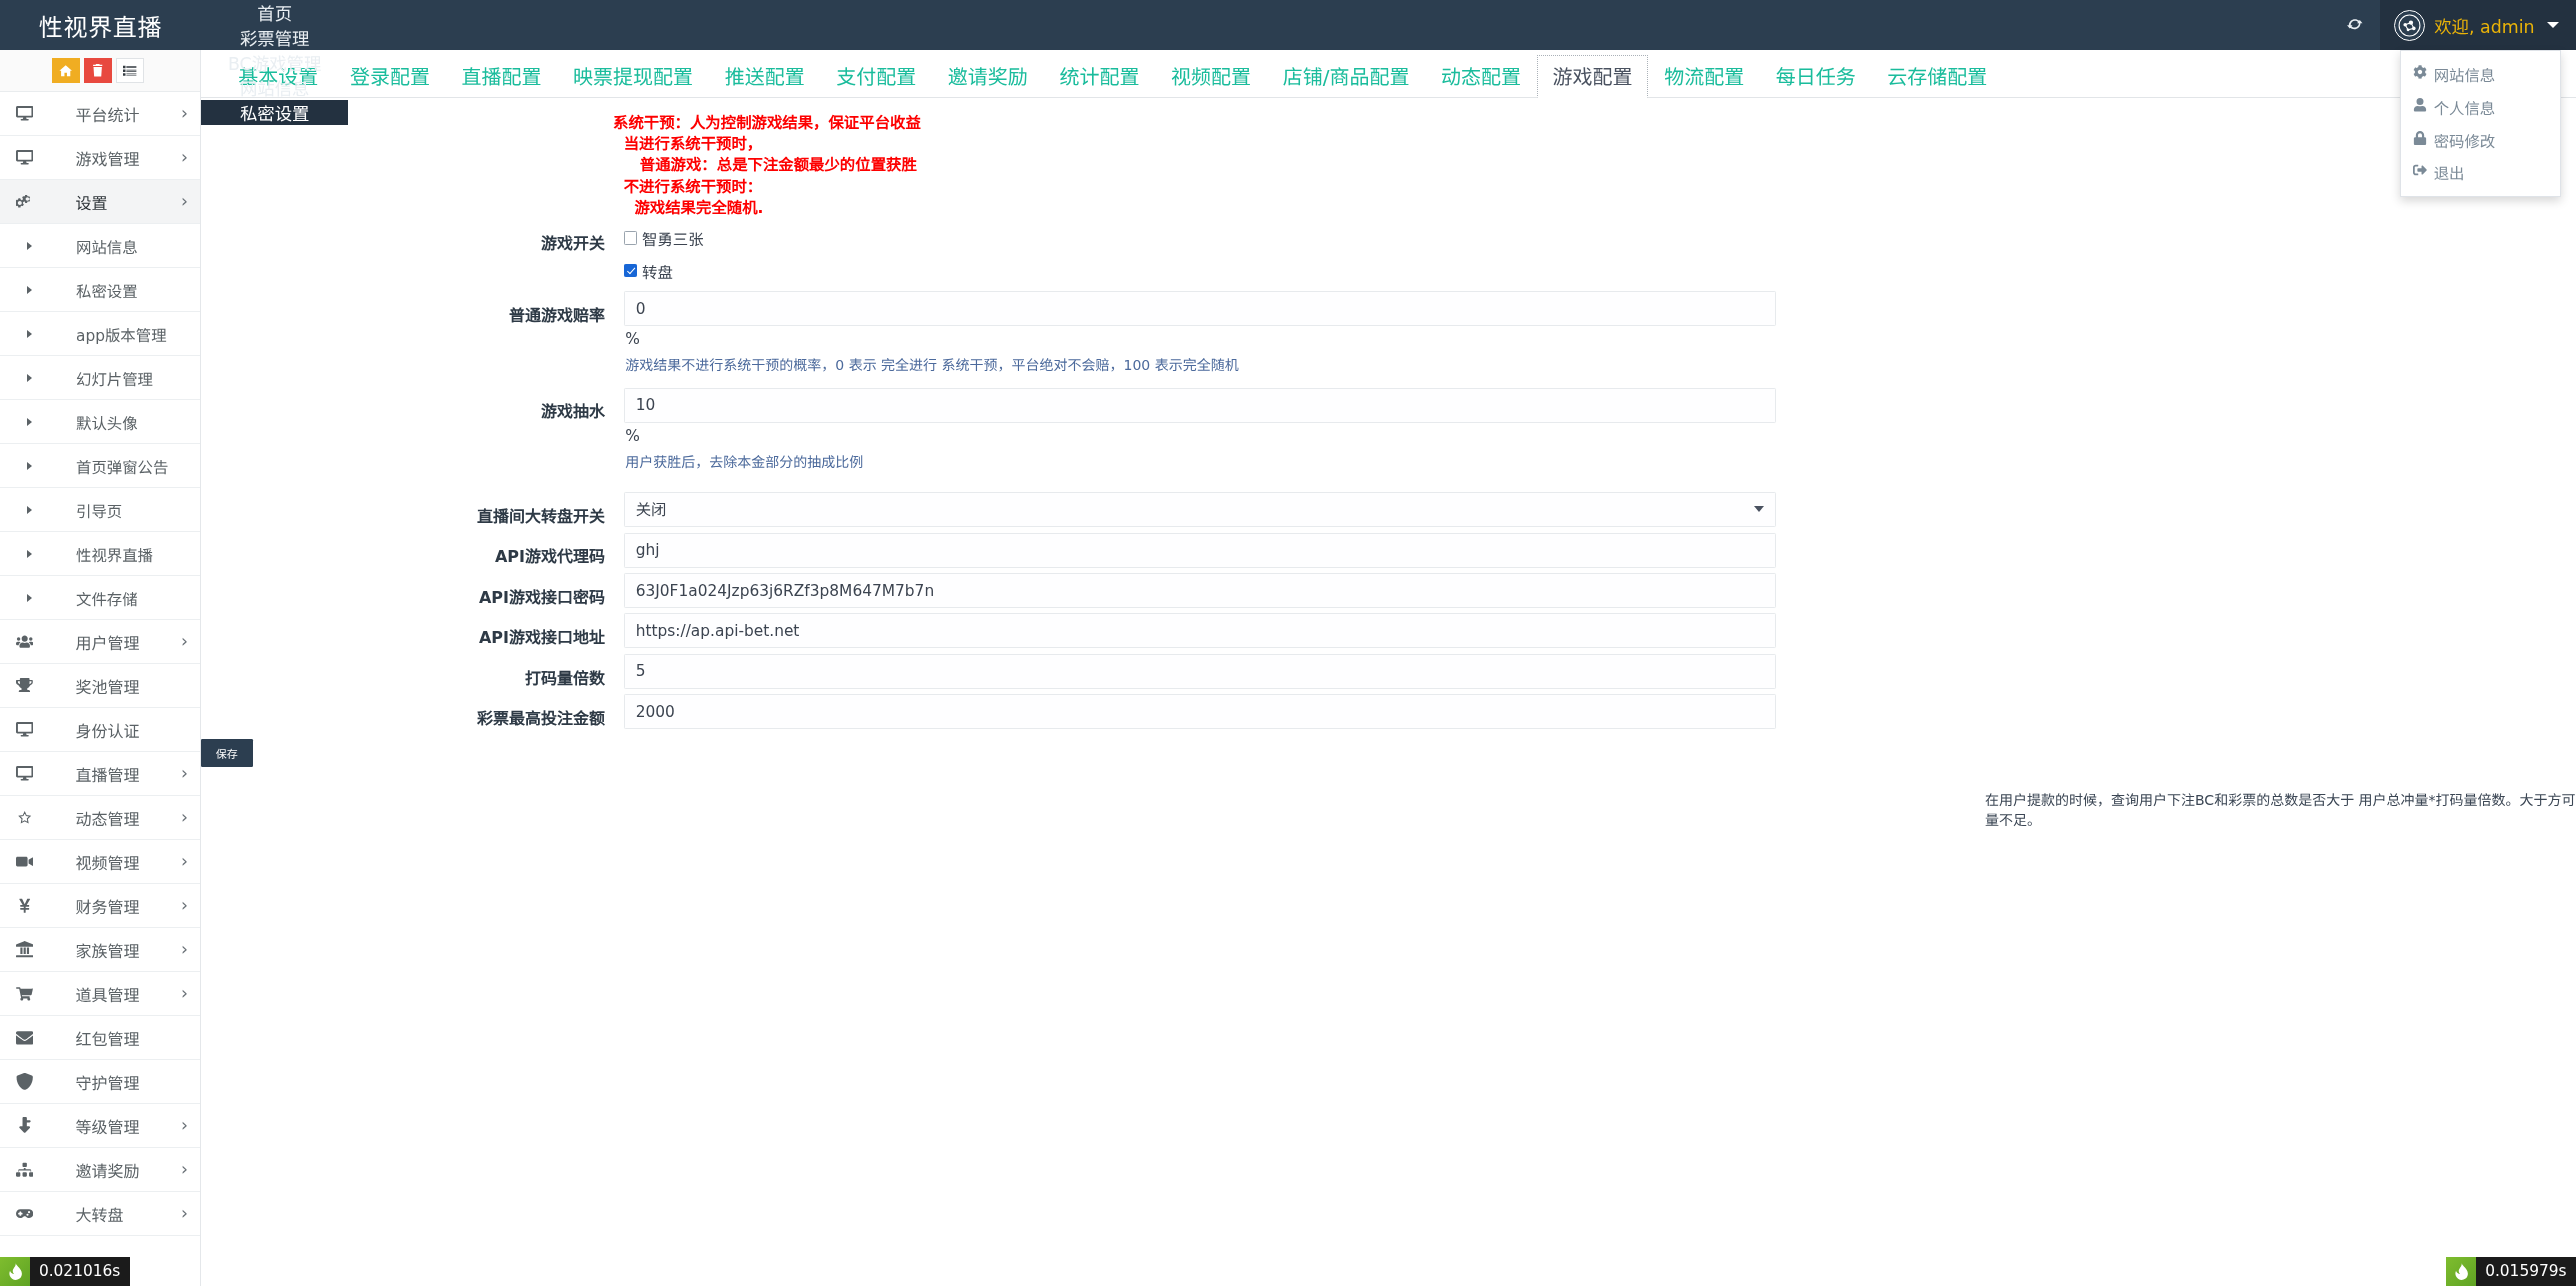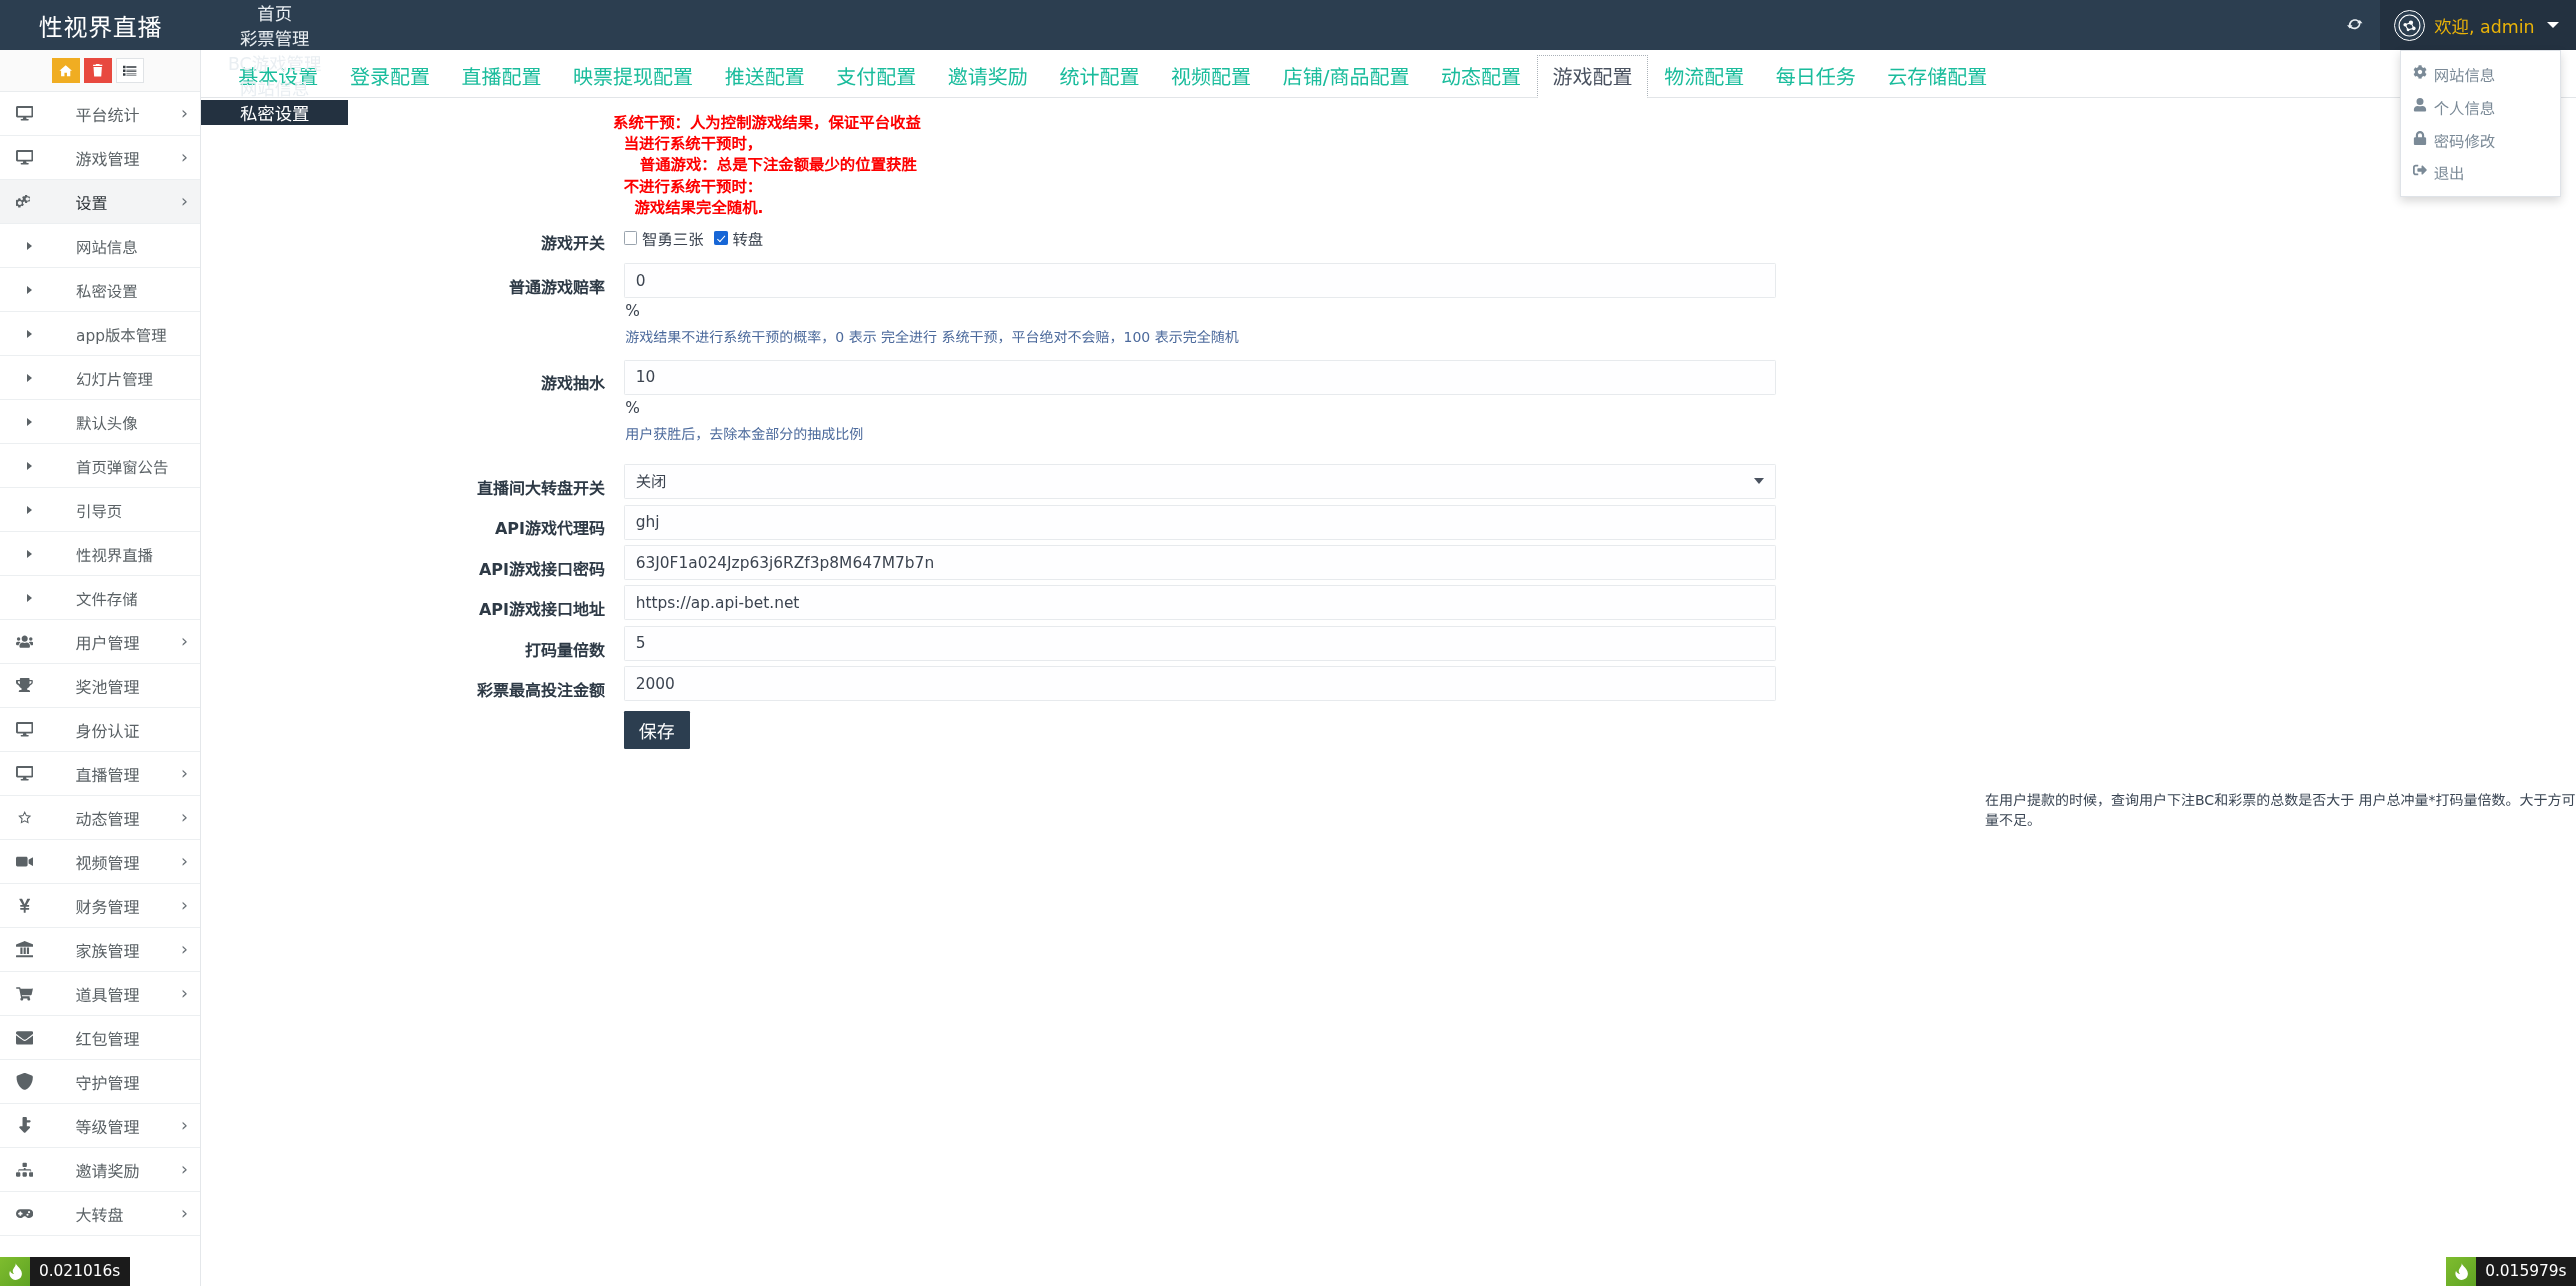"智勇三张" .checks { flex-direction: none -> column }
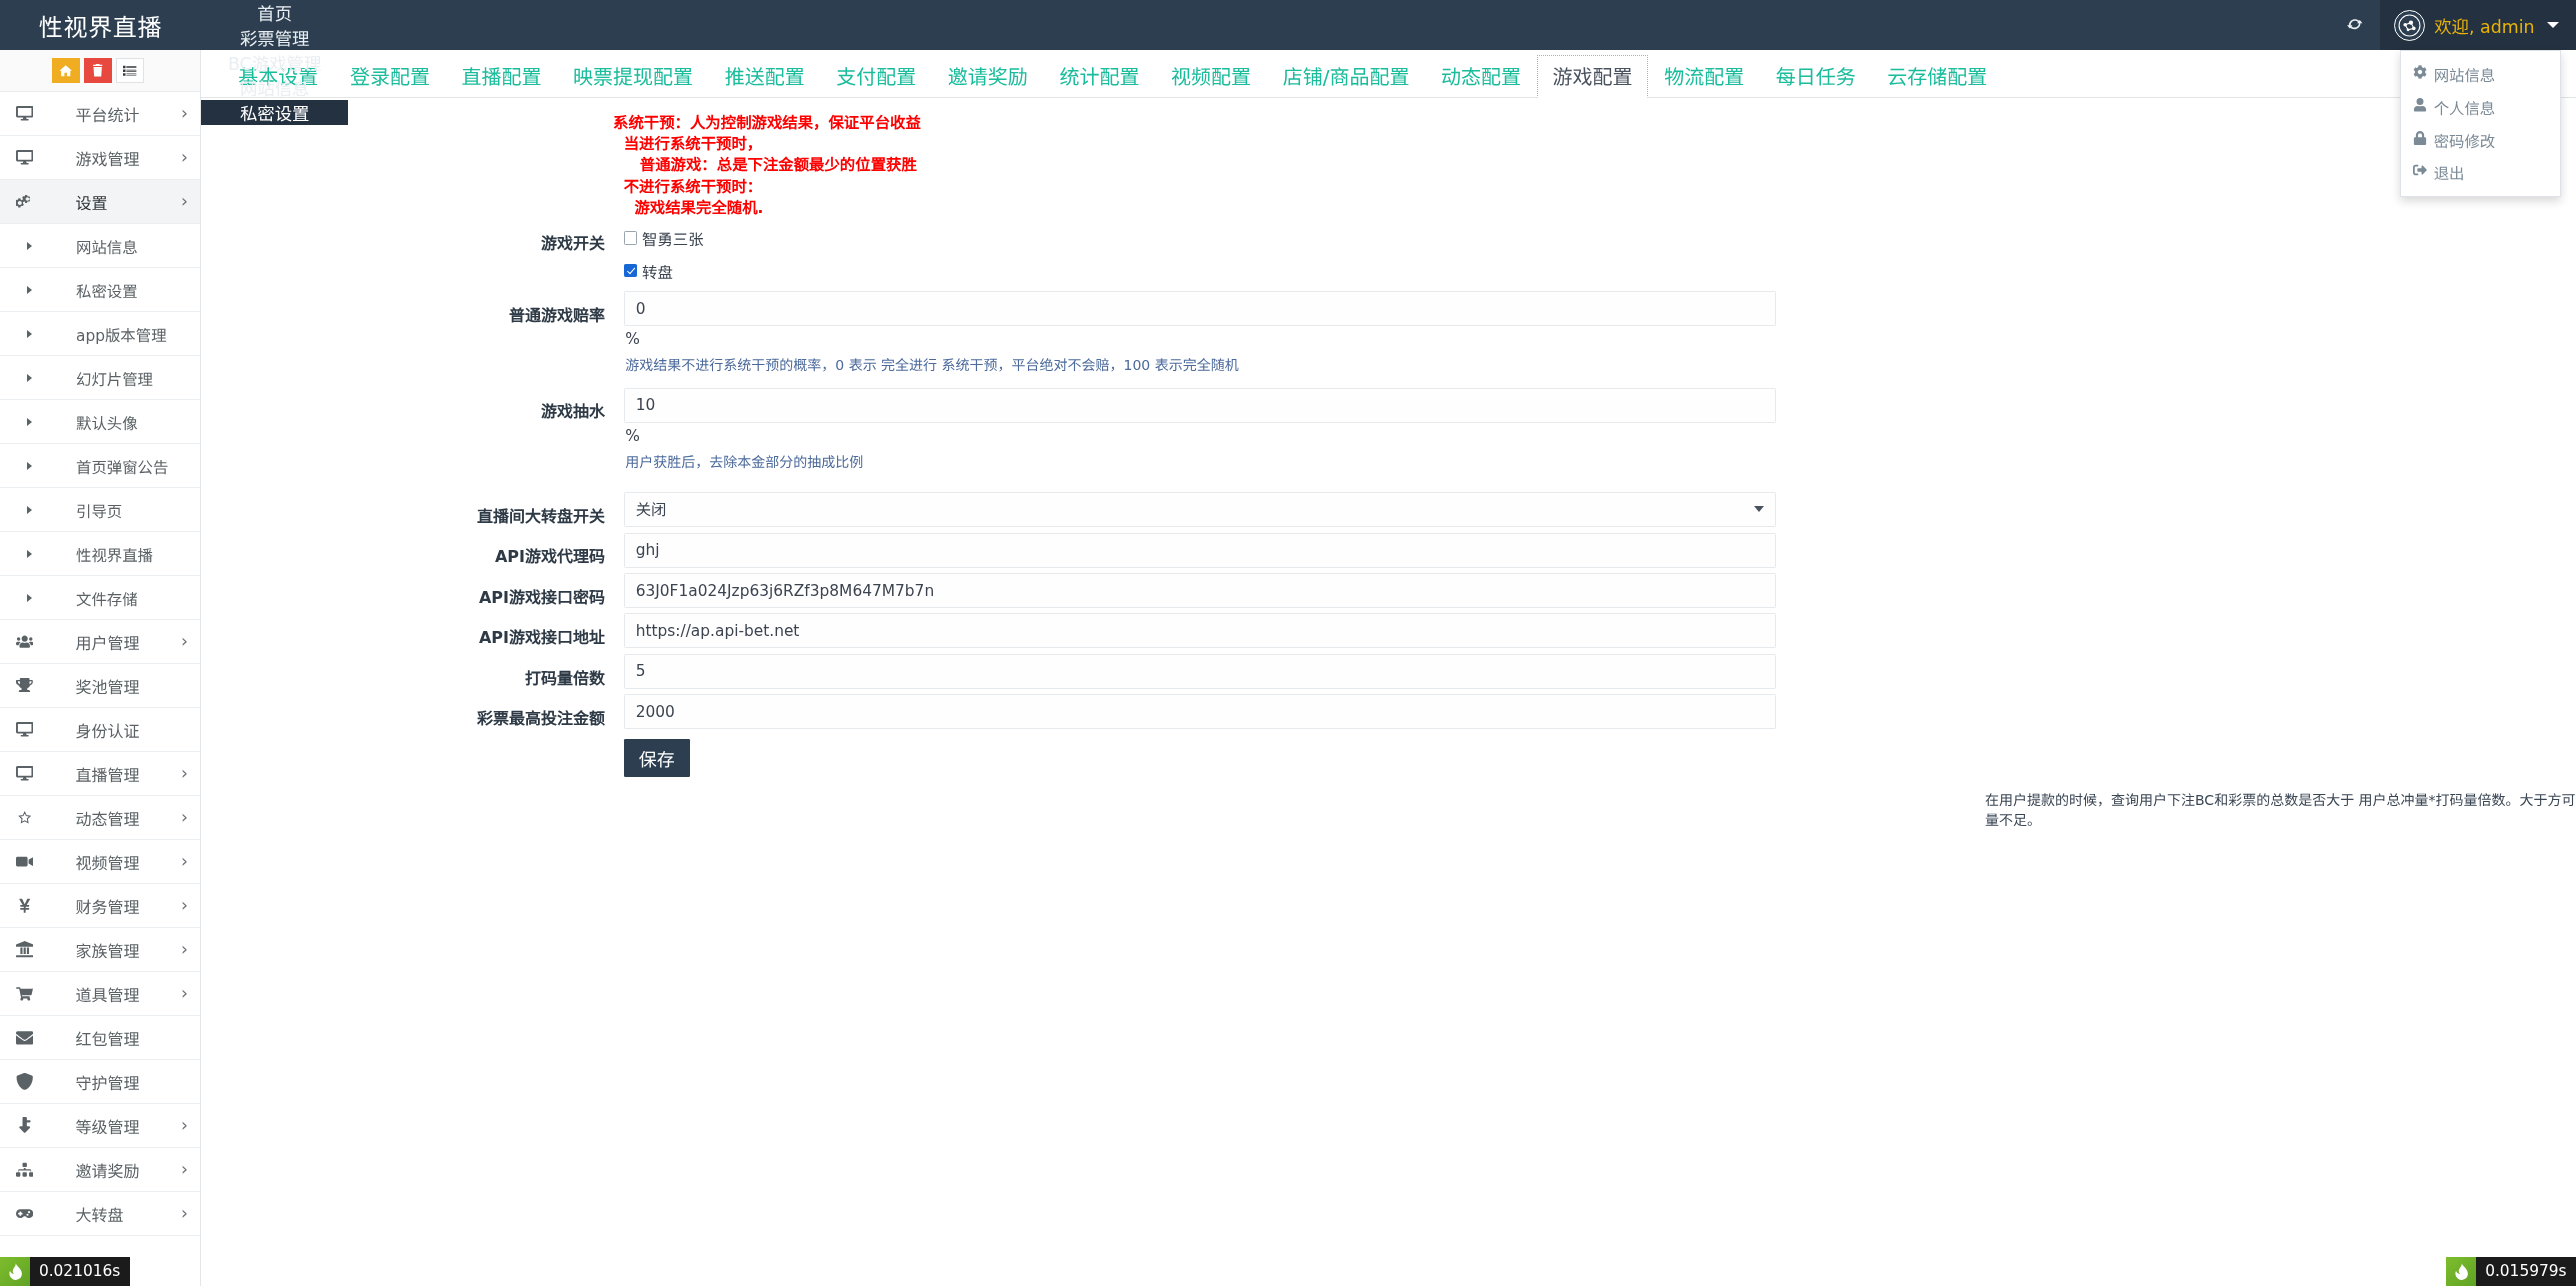"保存" .btn-save { font-size: 18px -> 11px; margin-left: 423px -> none }
